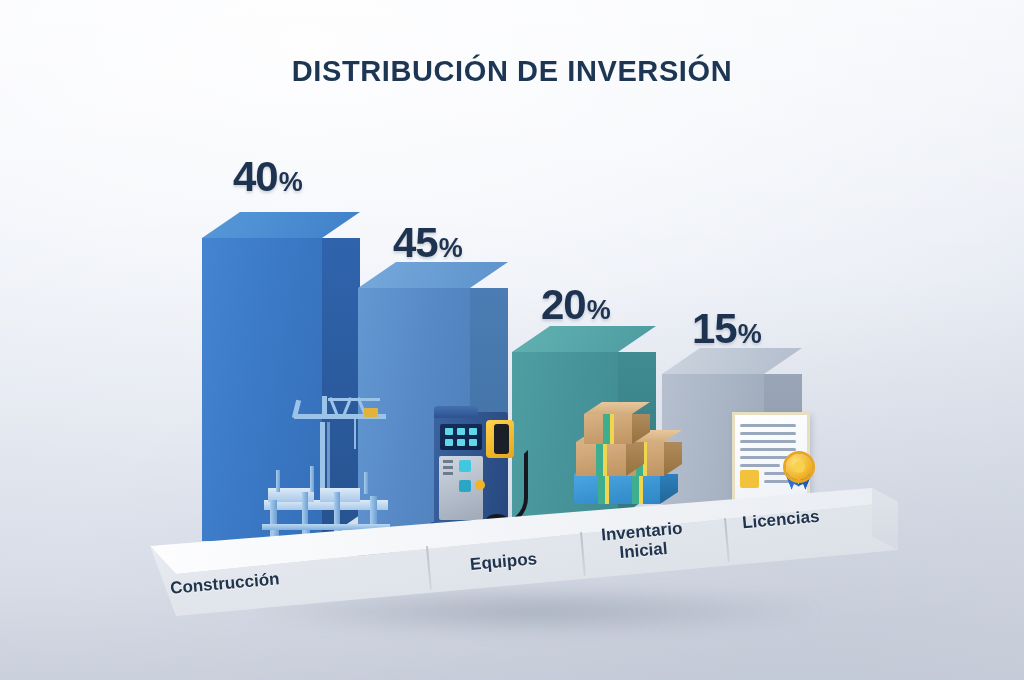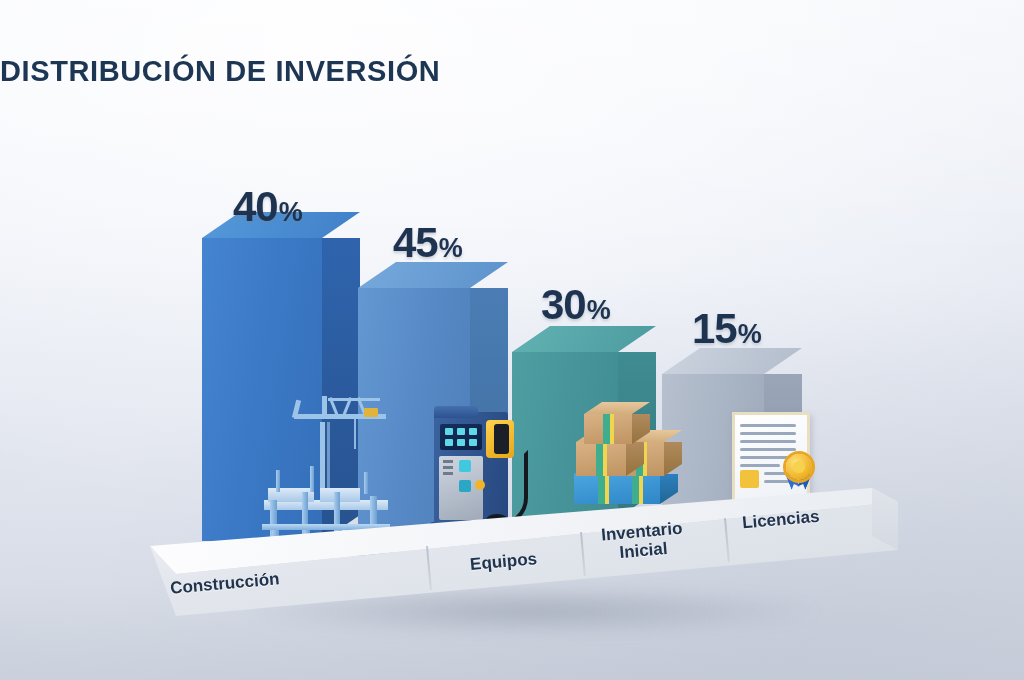"DISTRIBUCIÓN DE INVERSIÓN" .titles { text-align: none -> center }
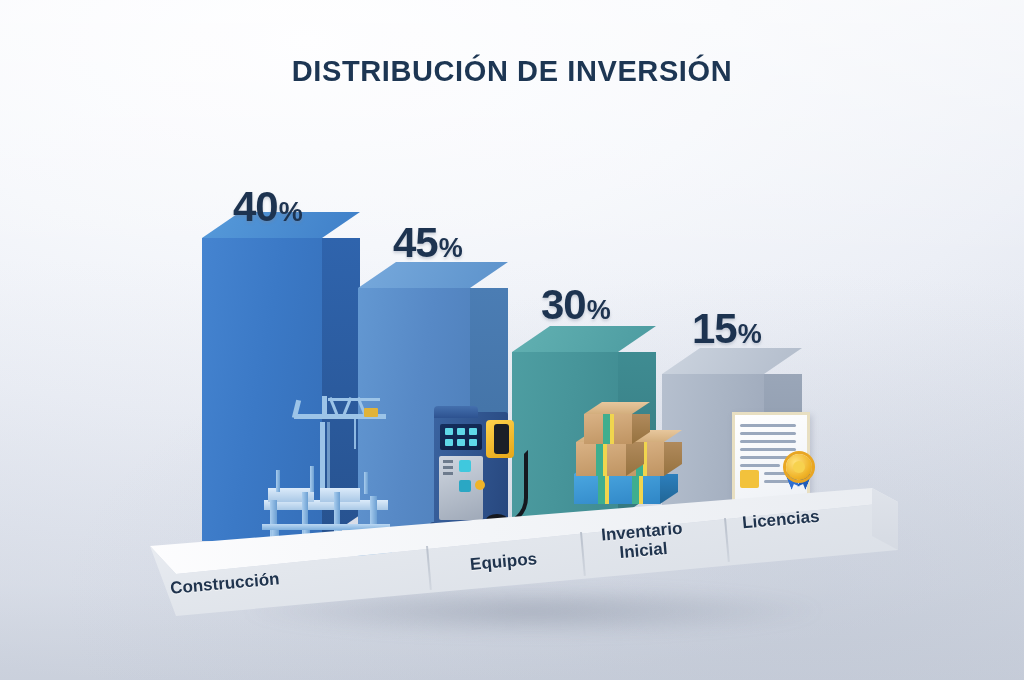"40%" div.pct { top: 186px -> 156px }
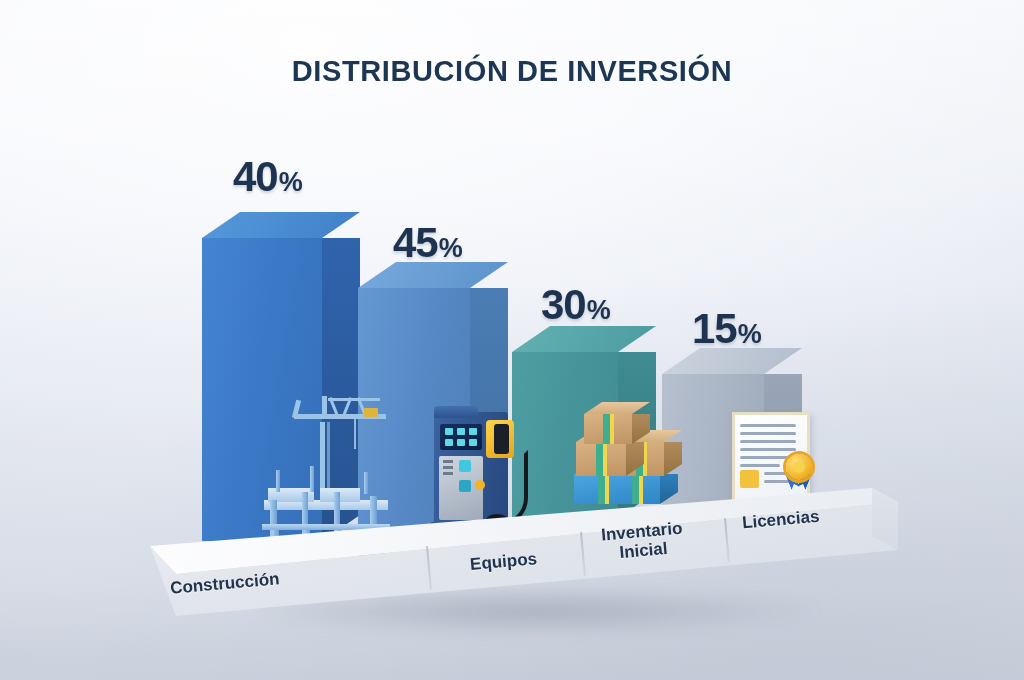"30" span.num { text: 30 -> 20 }
